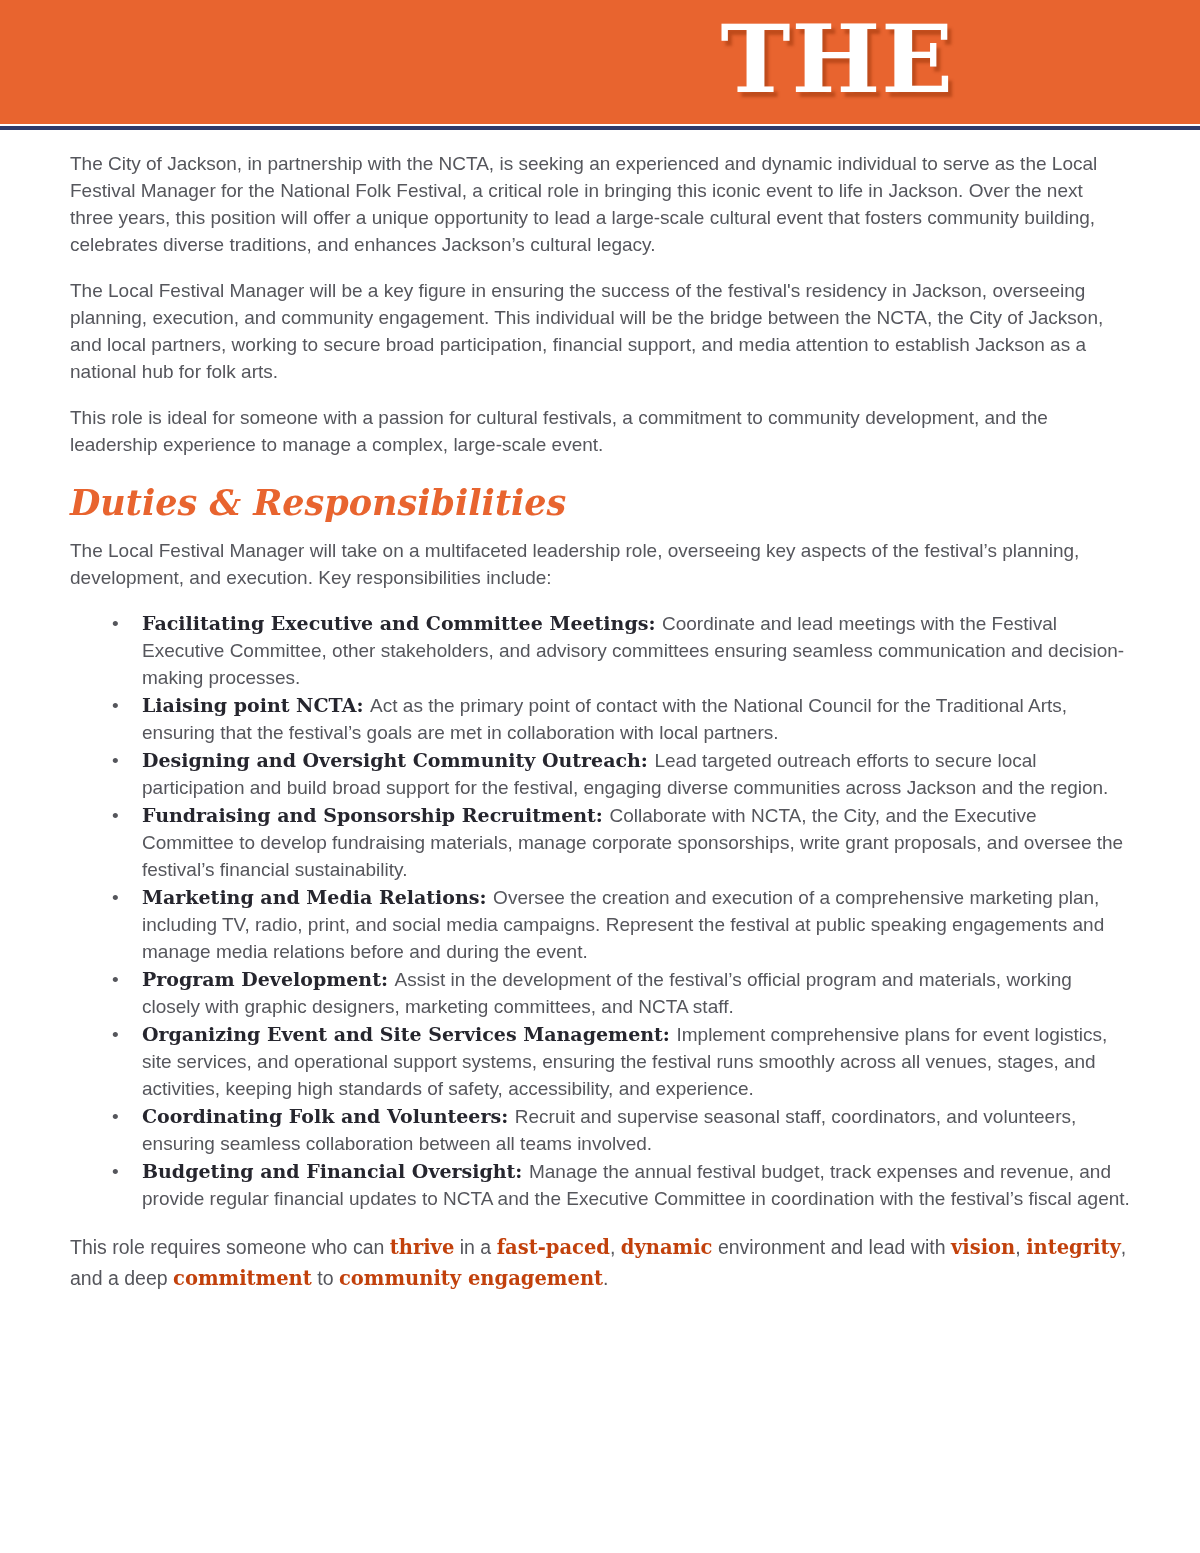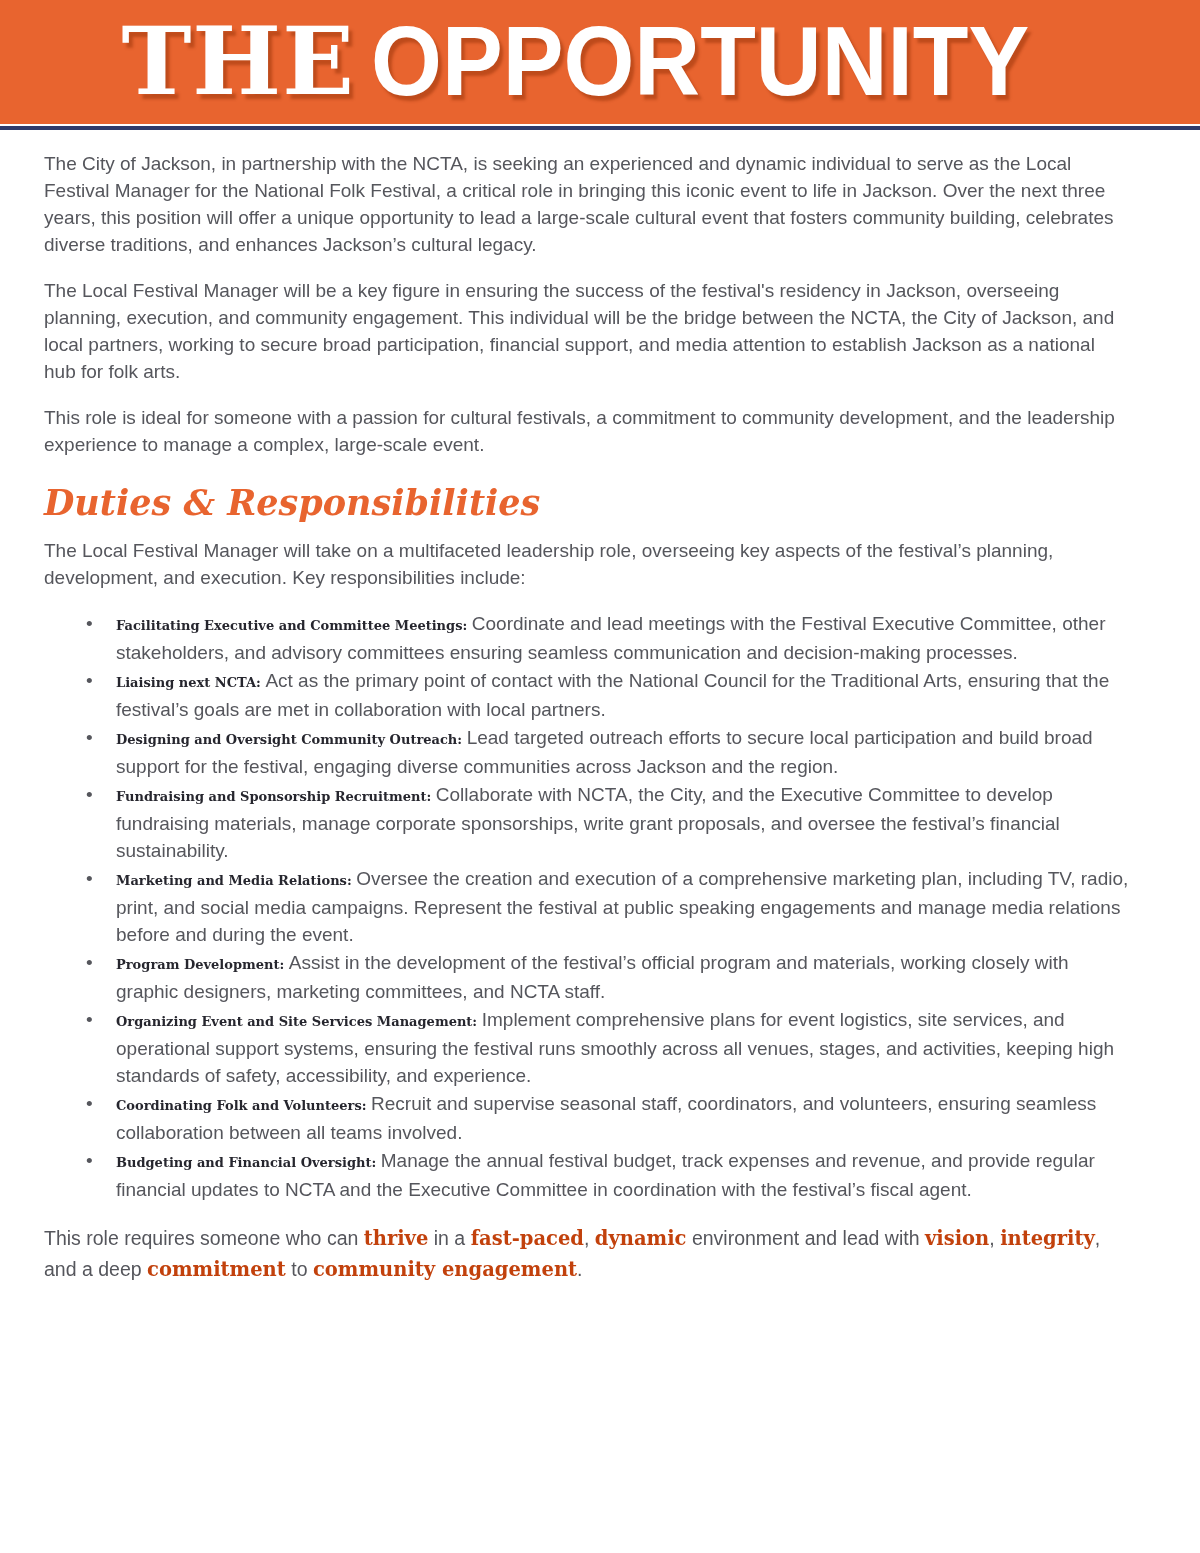"THE" .banner-inner { align-items: center -> flex-end; flex-direction: none -> column }
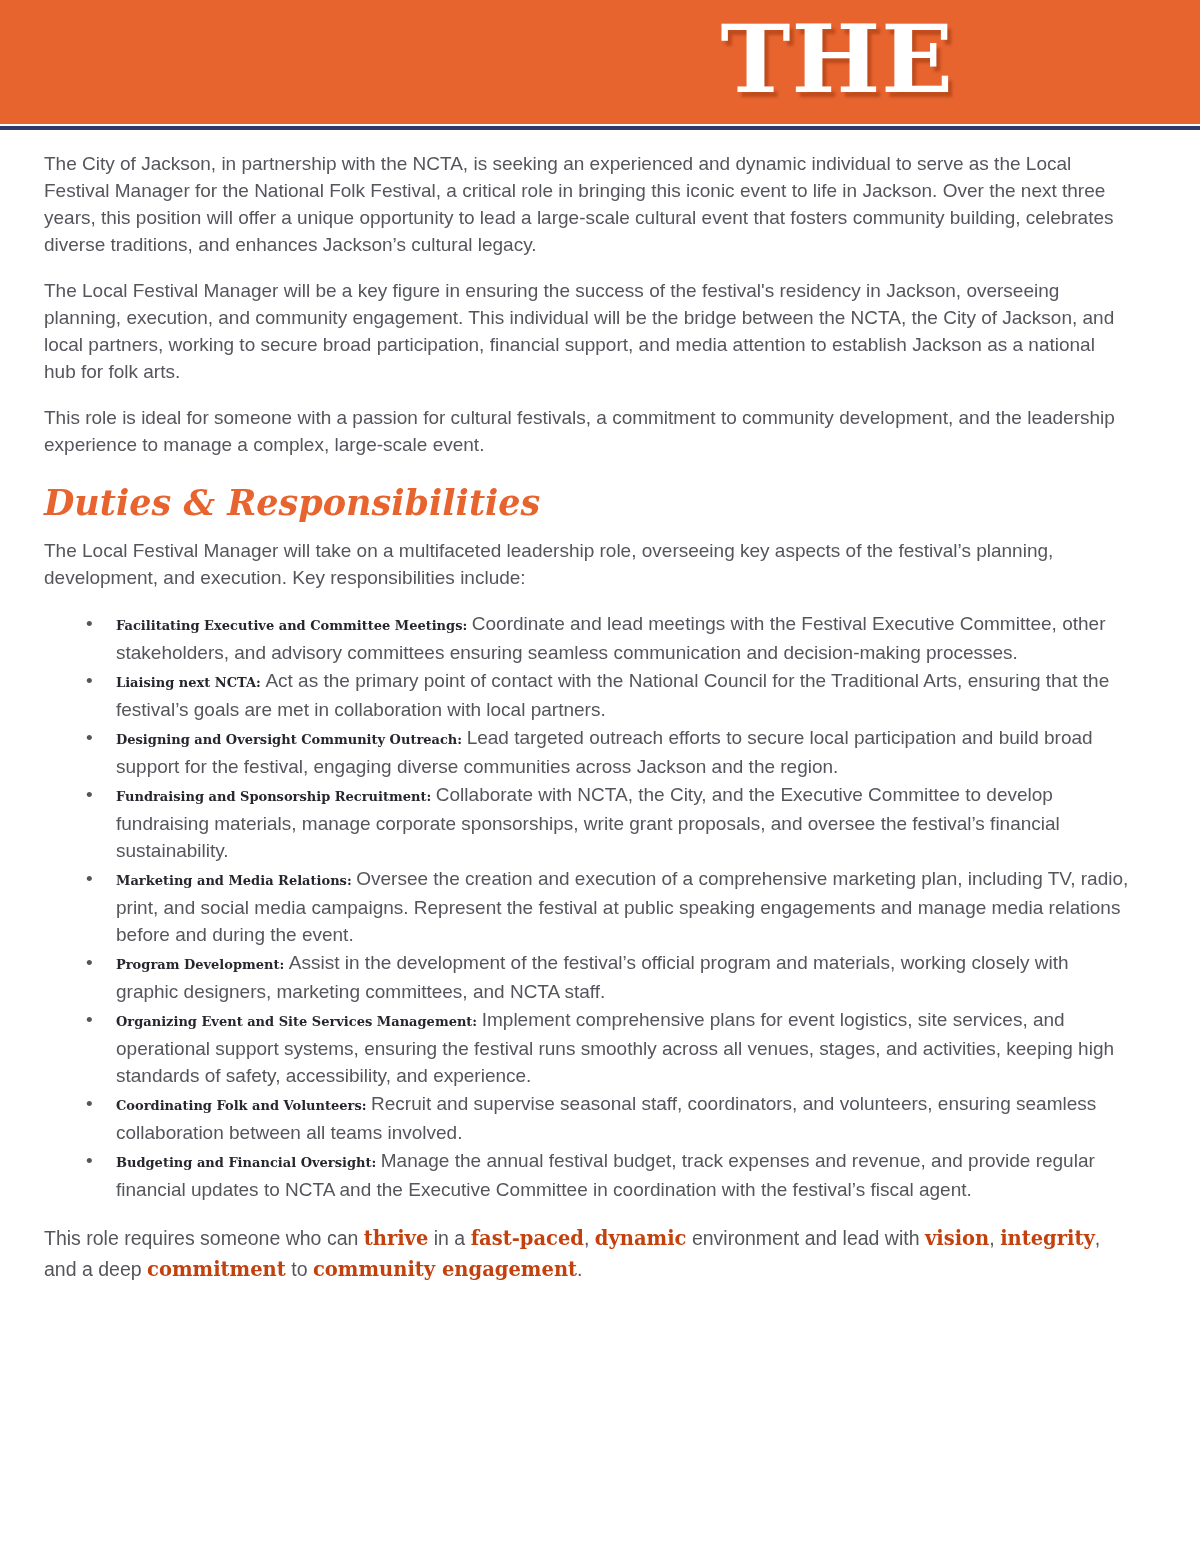"The City of Jackson, in" .content { padding: 20px 70px 40px 44px -> 20px 70px 40px 70px }
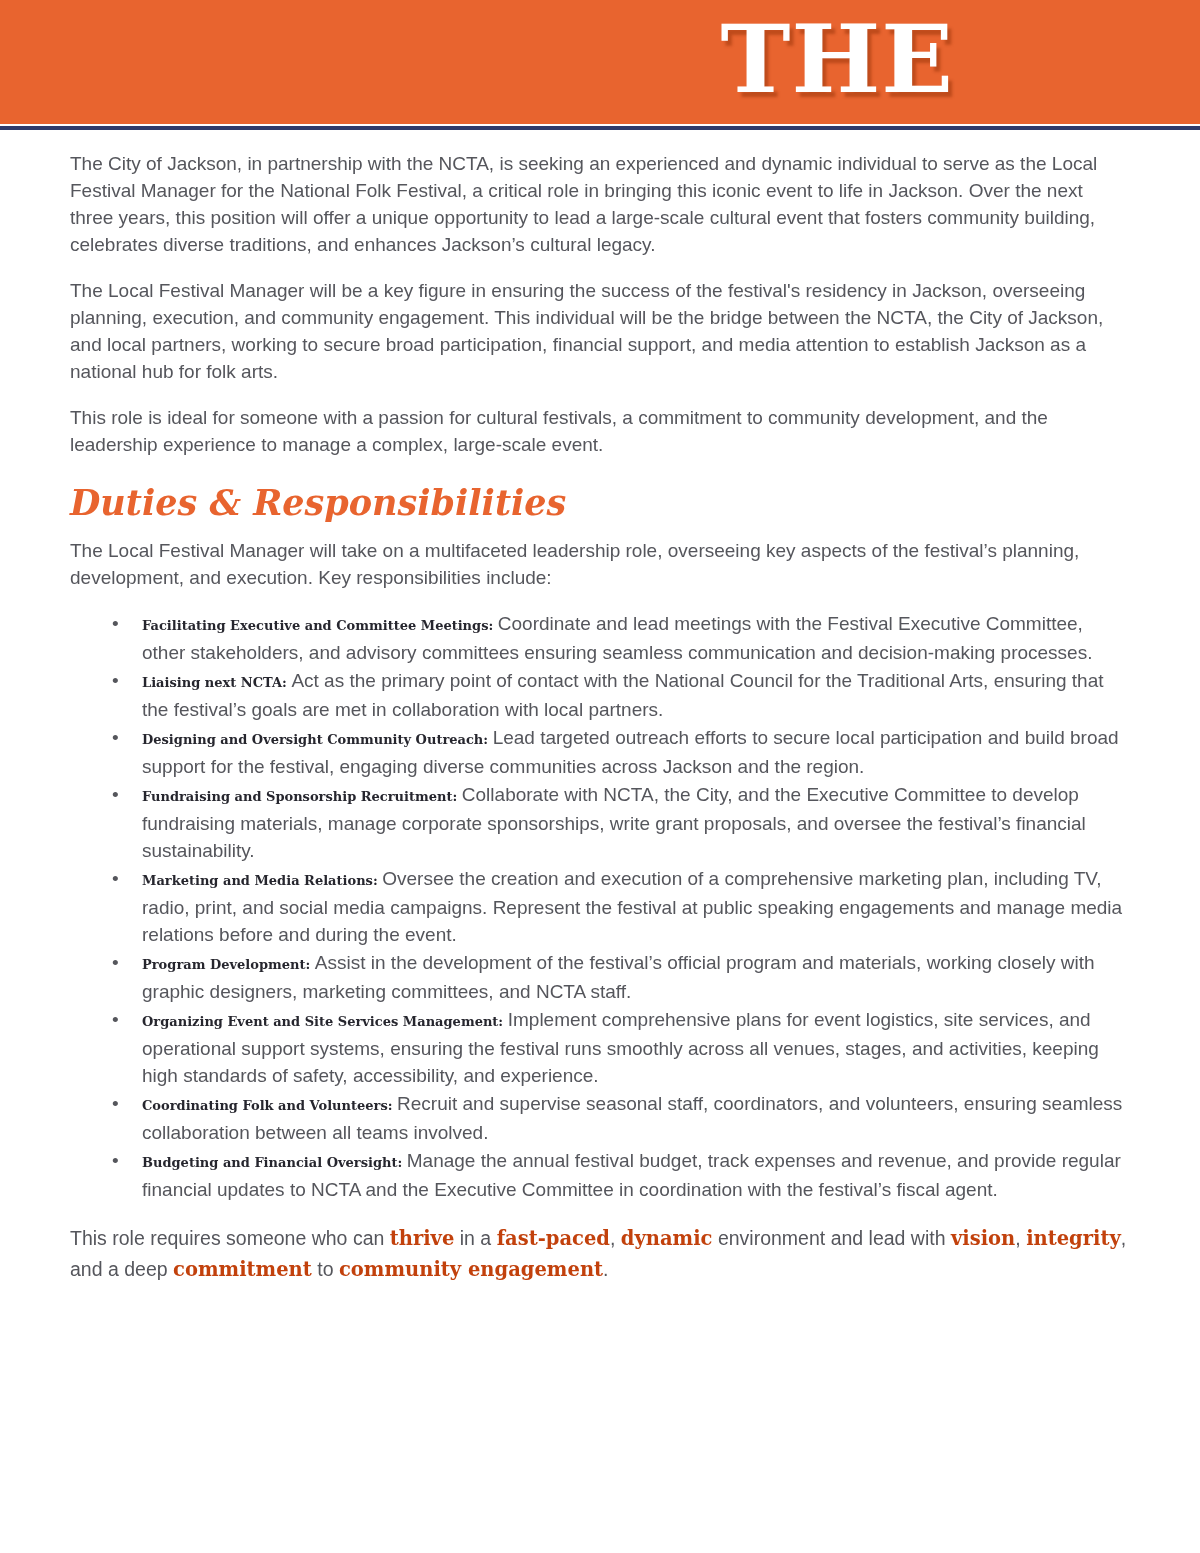"Facilitating Executive and Committee" .lead { font-size: 13px -> 19px }
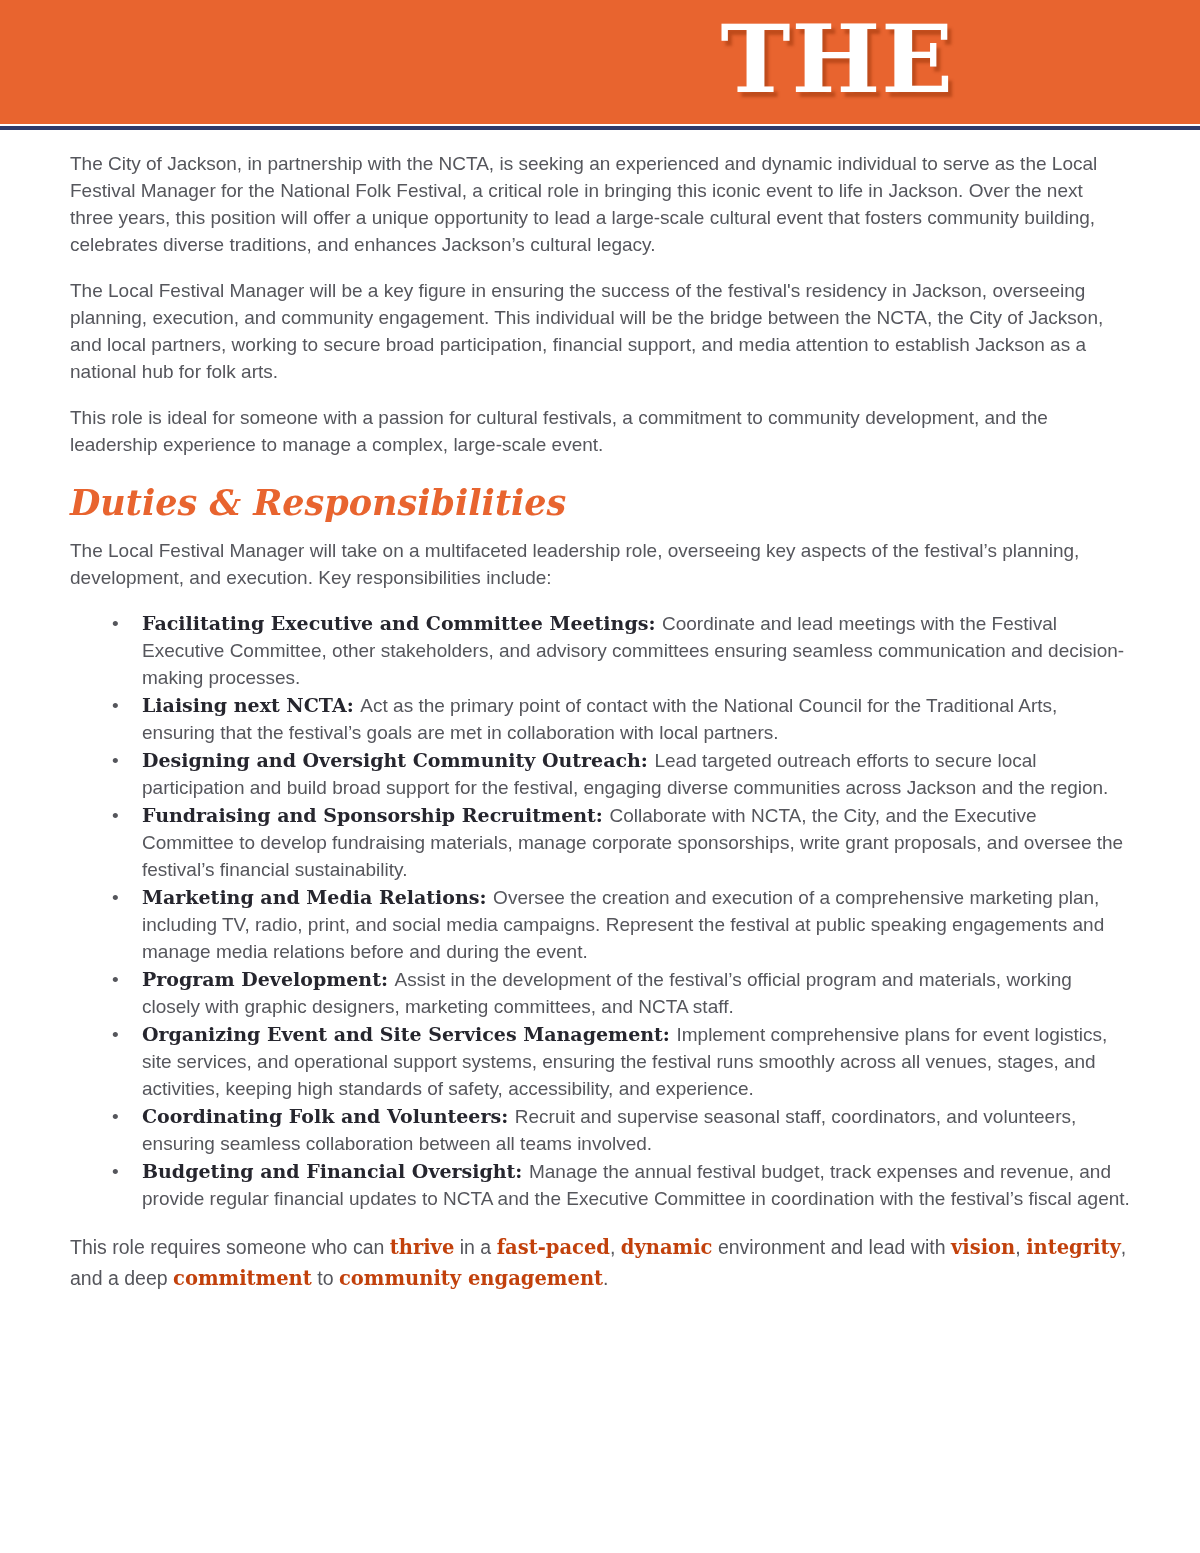"Liaising next NCTA:" span.lead { text: next -> point }
